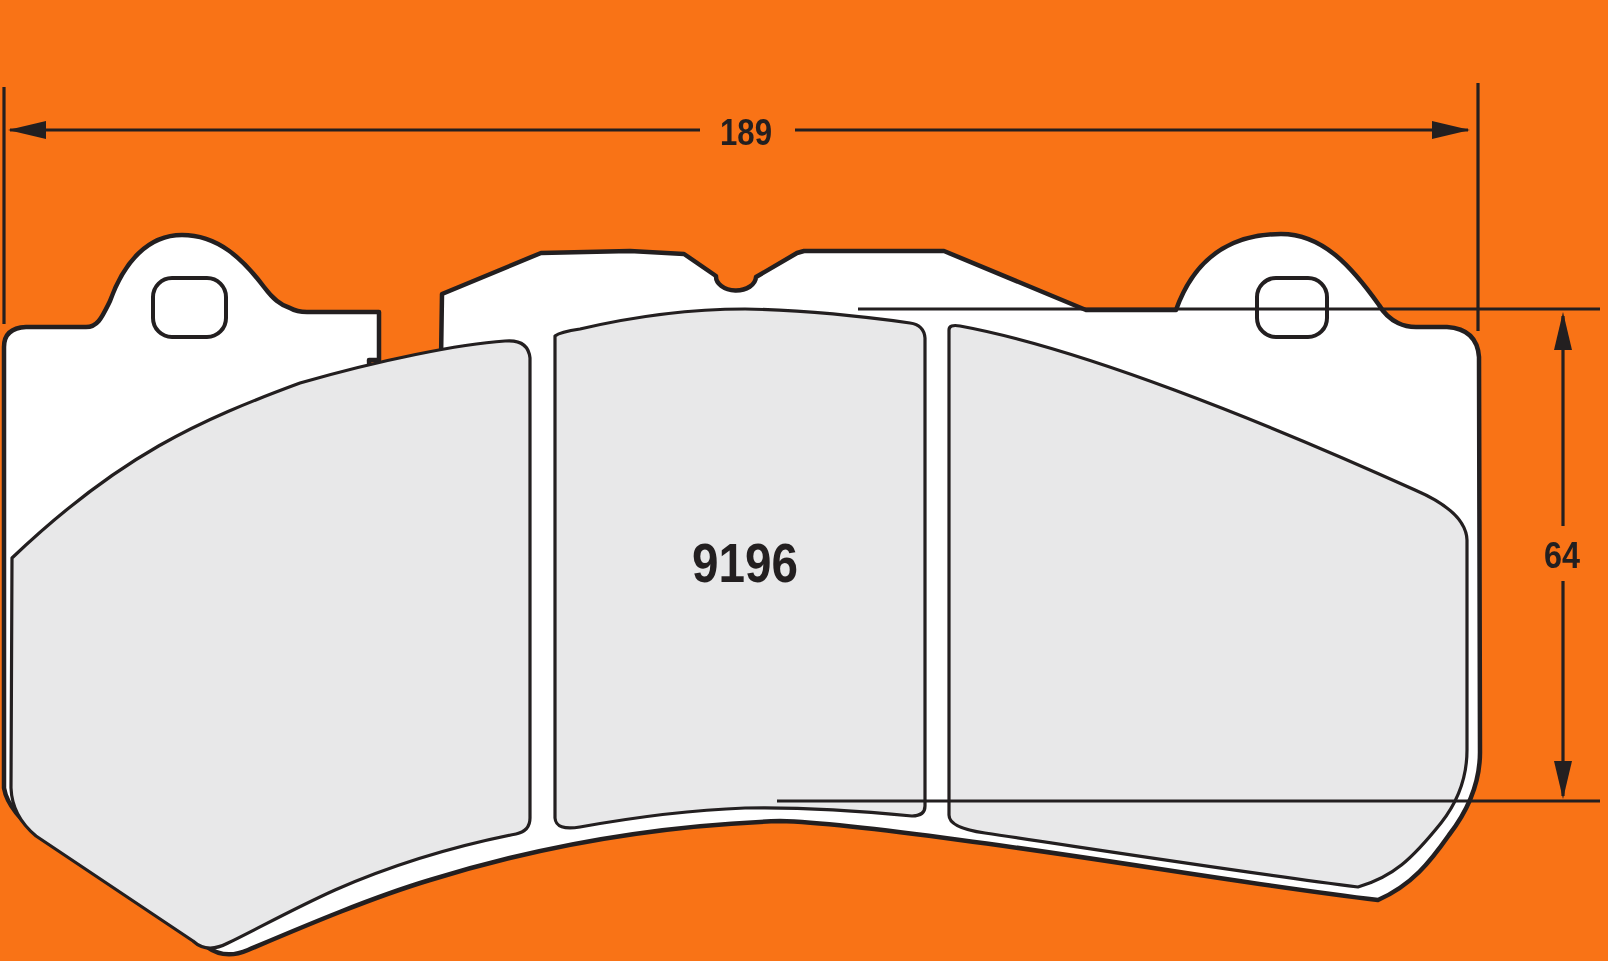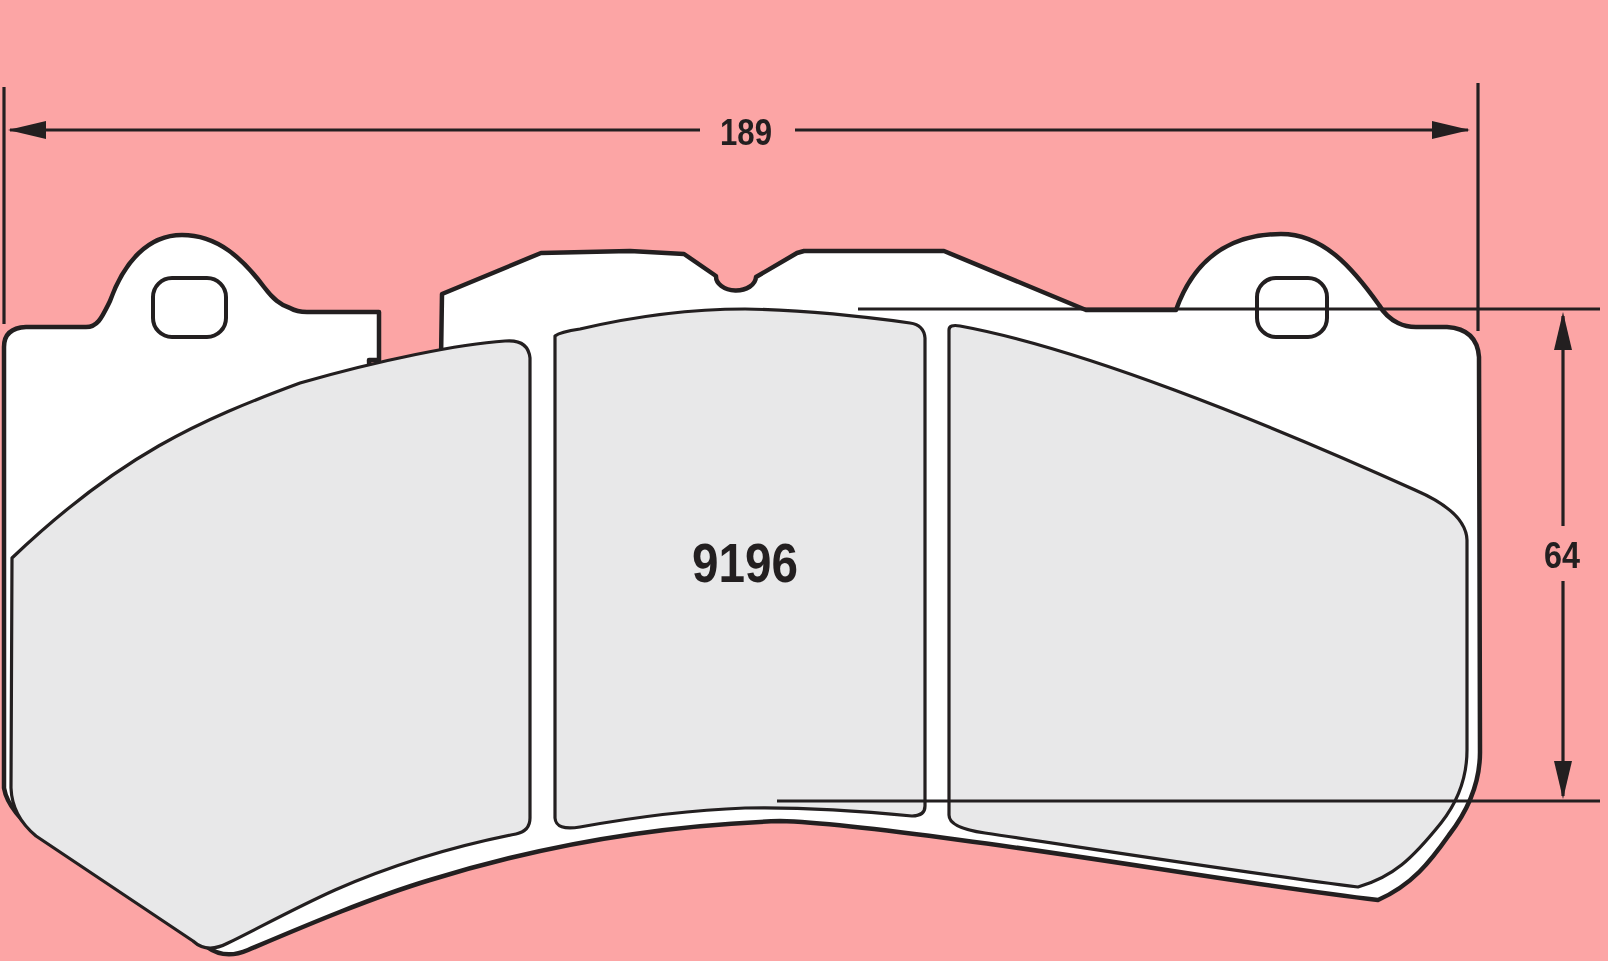"189" .canvas { background: #fca5a5 -> #f97316 }
